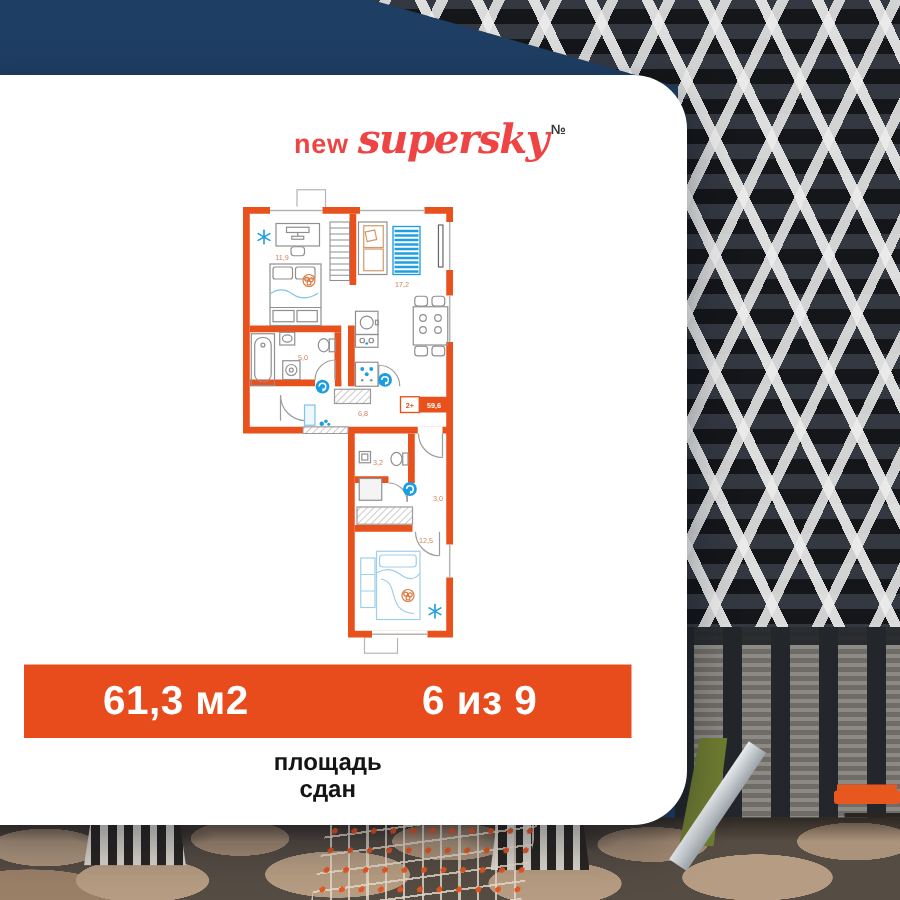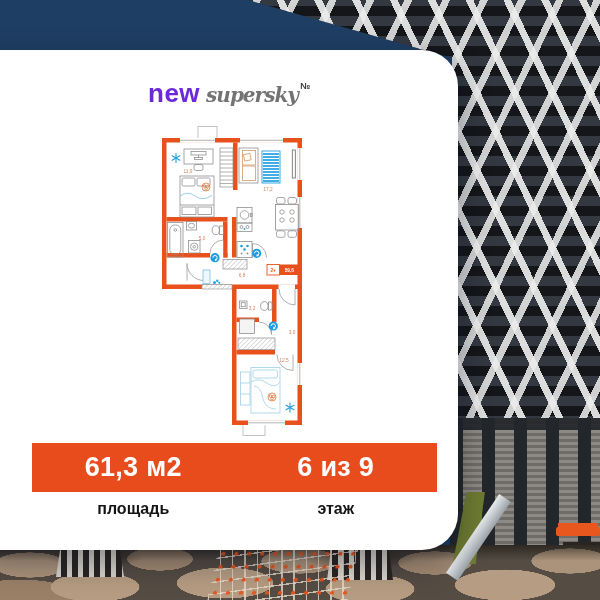"new" .logo-new { color: #6d28d9 -> #ef4444; font-size: 26px -> 18px; margin-left: none -> 48px }
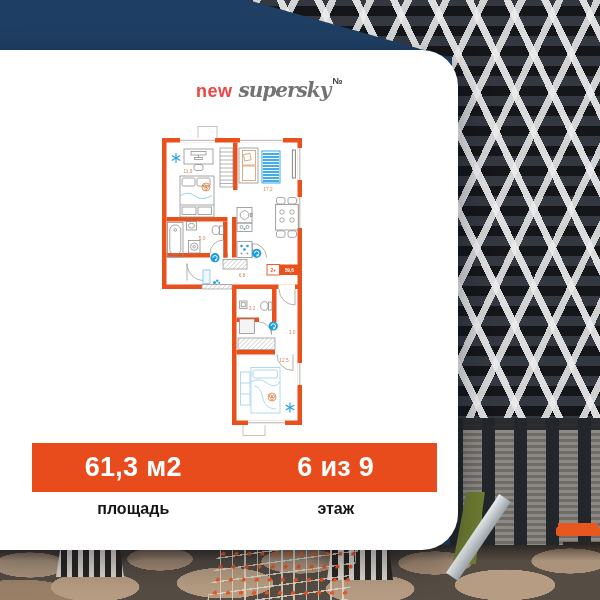"supersky" .logo-script { color: #737373 -> #ef4444; font-size: 20px -> 27px }
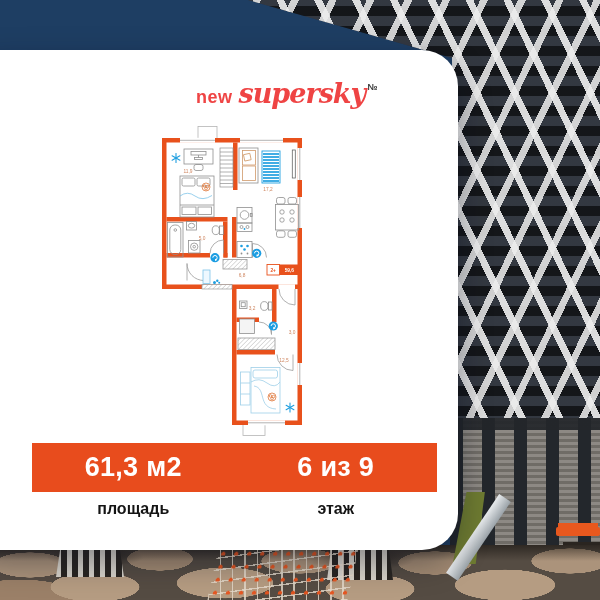"61,3 м2" .info { left: 68px -> 52px }
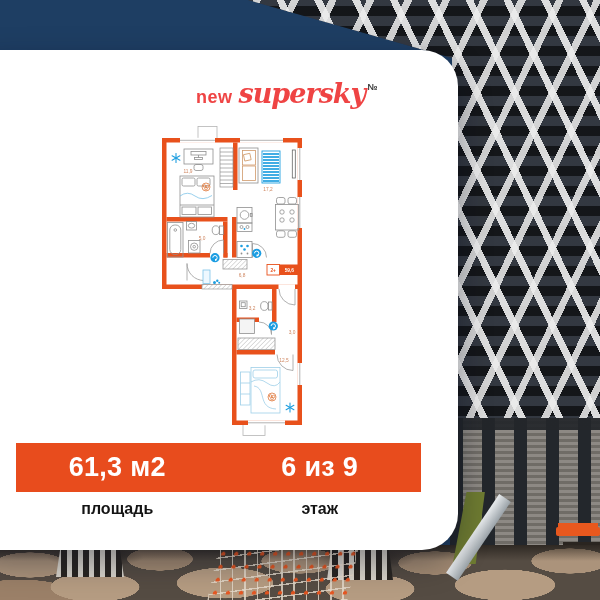"площадь" .labels { flex-direction: none -> column }
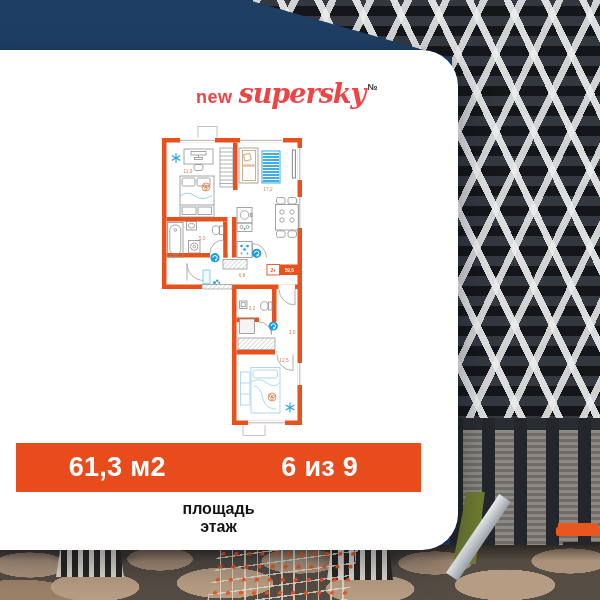"этаж" div.label-cell { text: этаж -> сдан }
